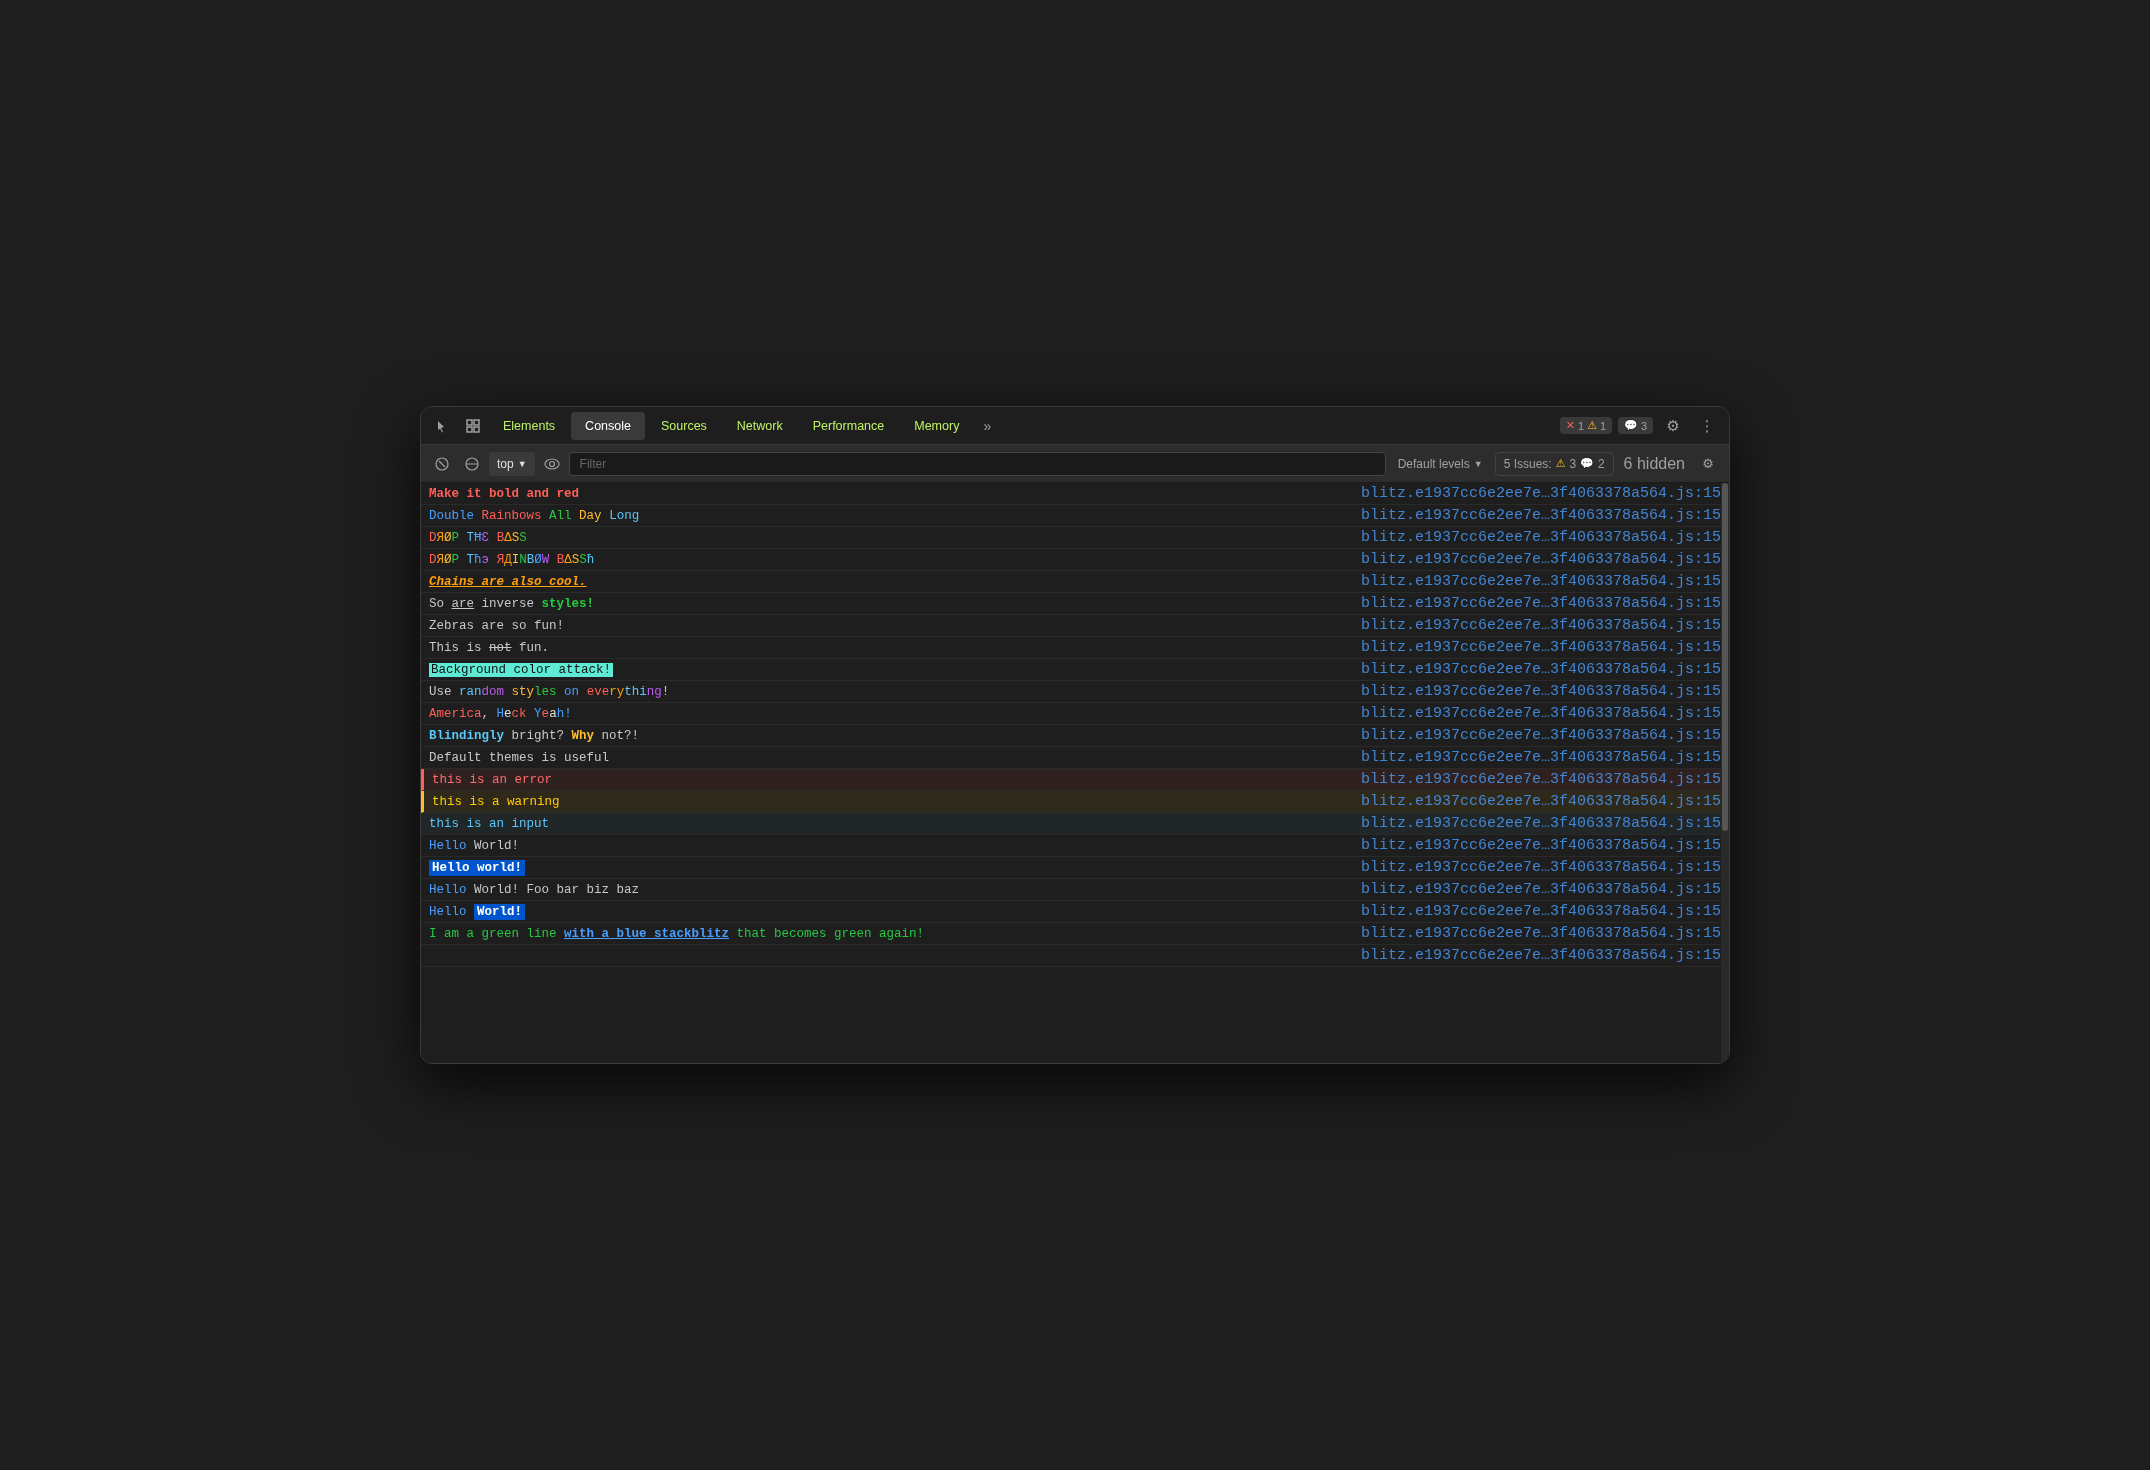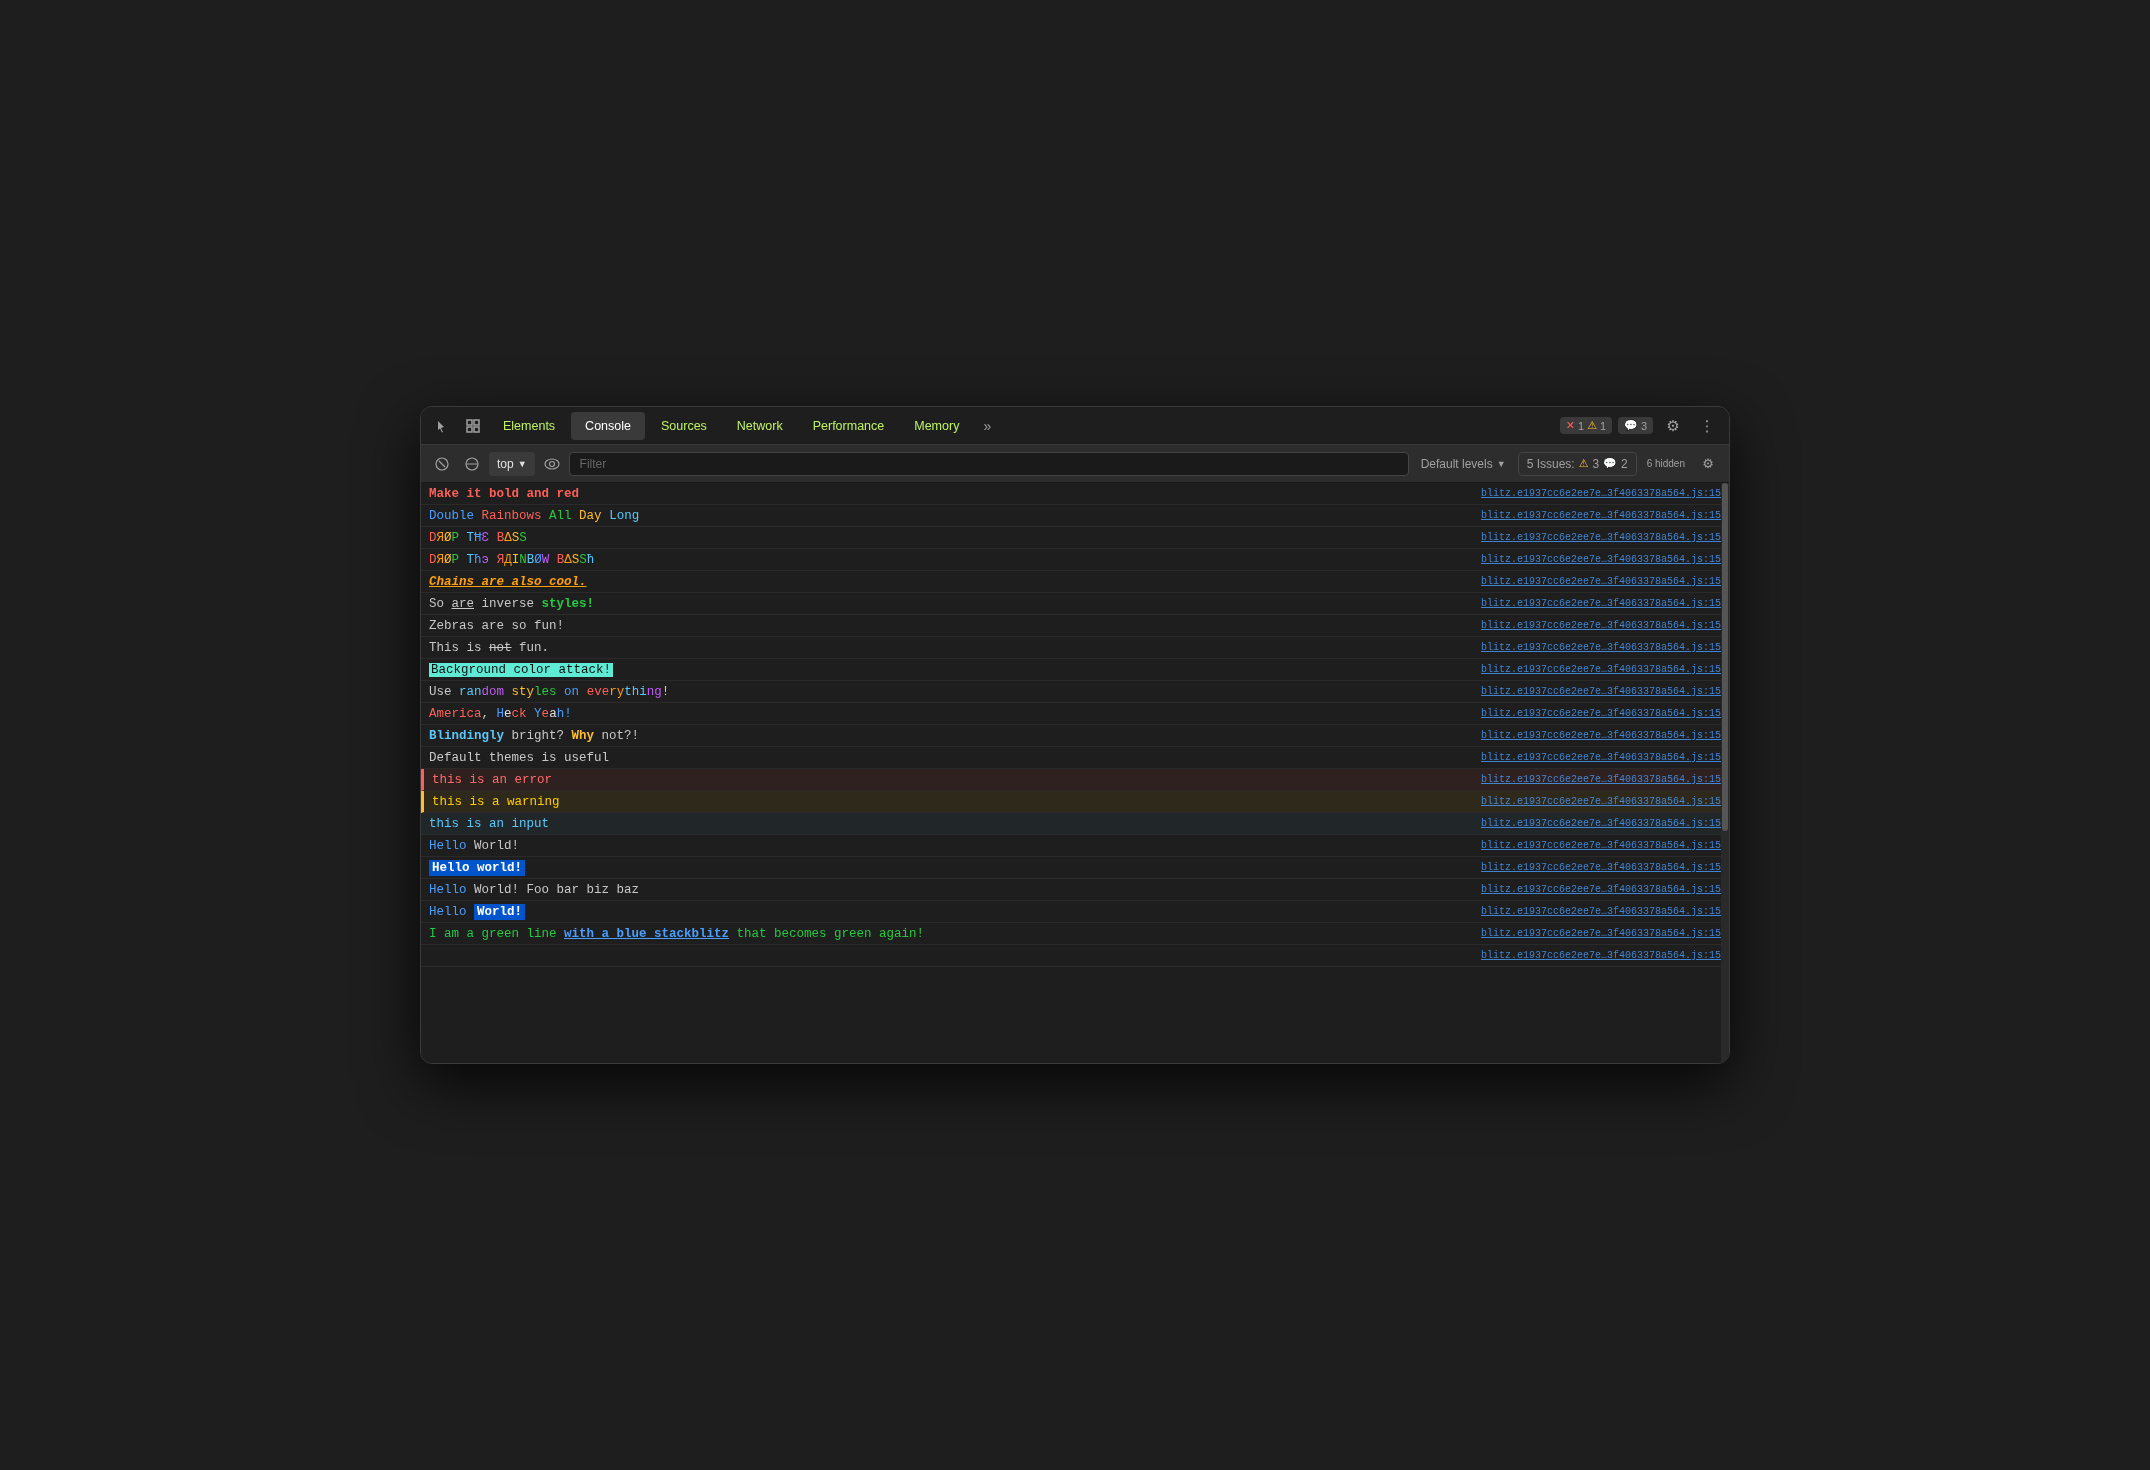"6 hidden" .hidden-badge { font-size: 10px -> 16px }
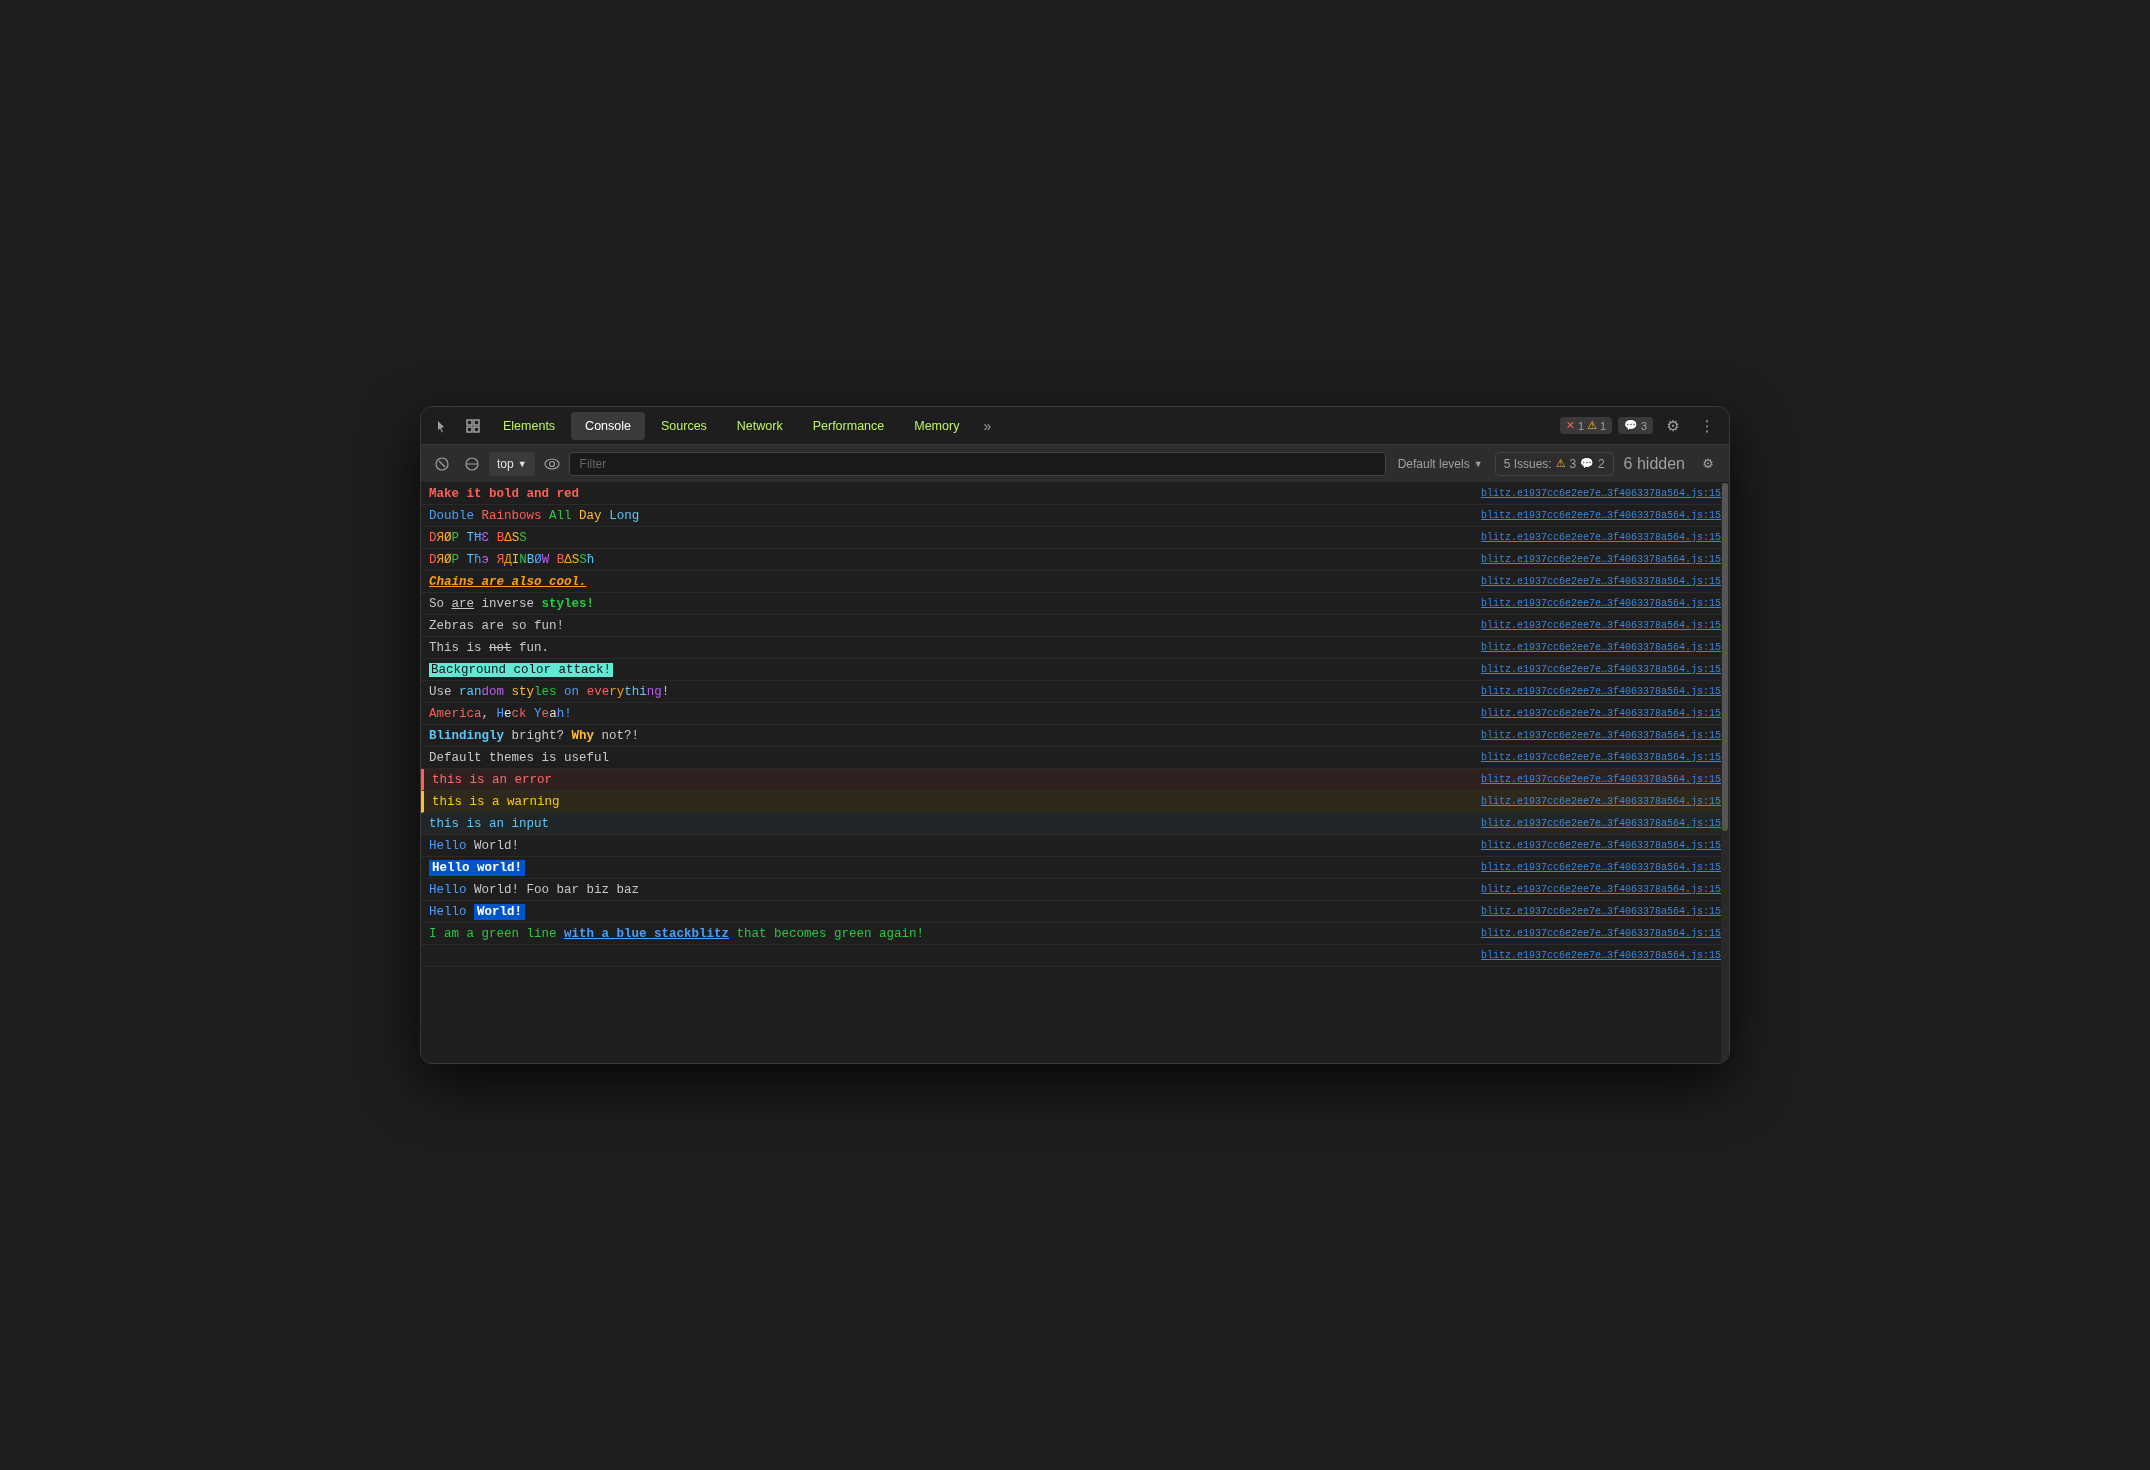"blitz.e1937cc6e2ee7e…3f4063378a564.js:15" .console-source { font-size: 10px -> 15px; text-decoration: underline -> none }
